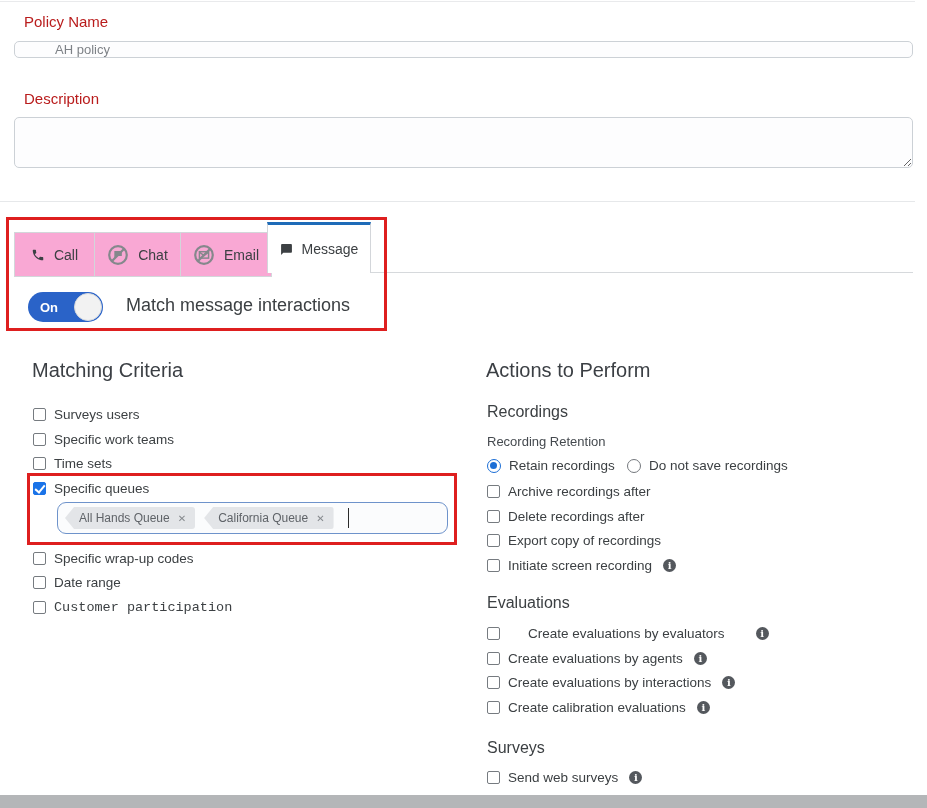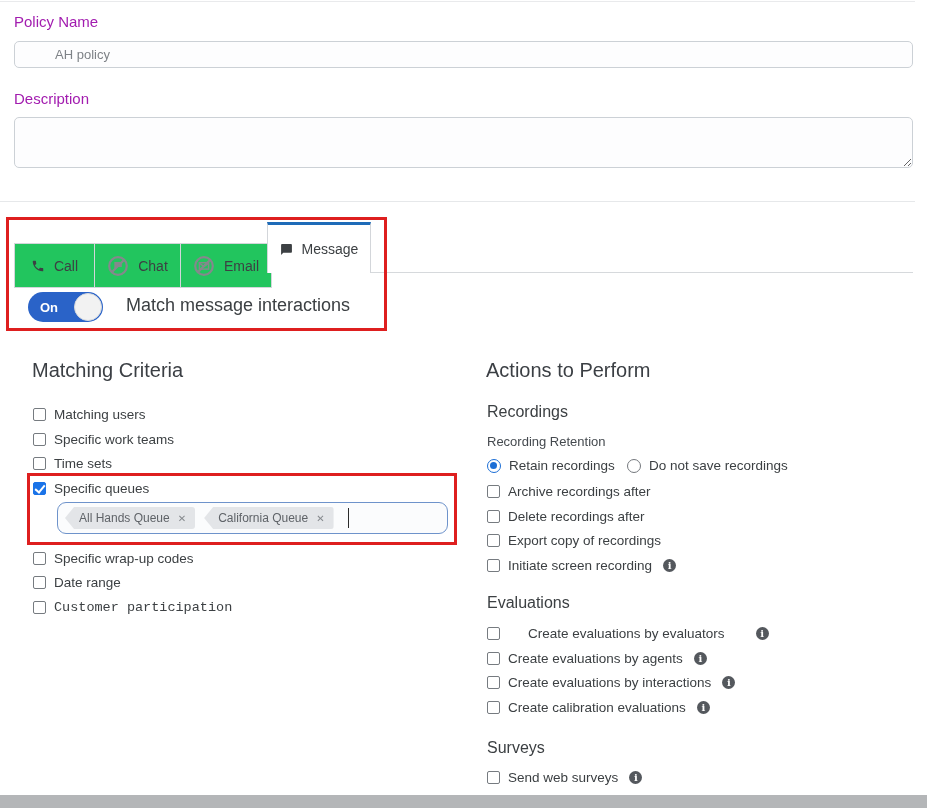"Policy Name" .field-label { color: #a21caf -> #b91c1c; margin-left: none -> 10px }
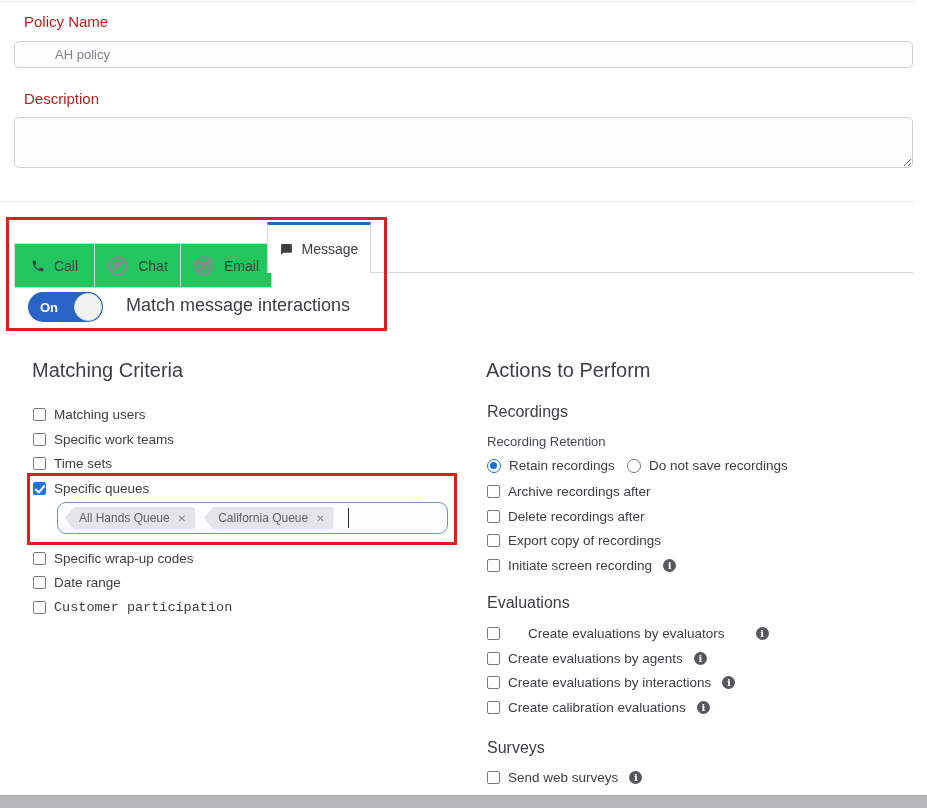"AH policy" input.abs { height: 27px -> 17px }
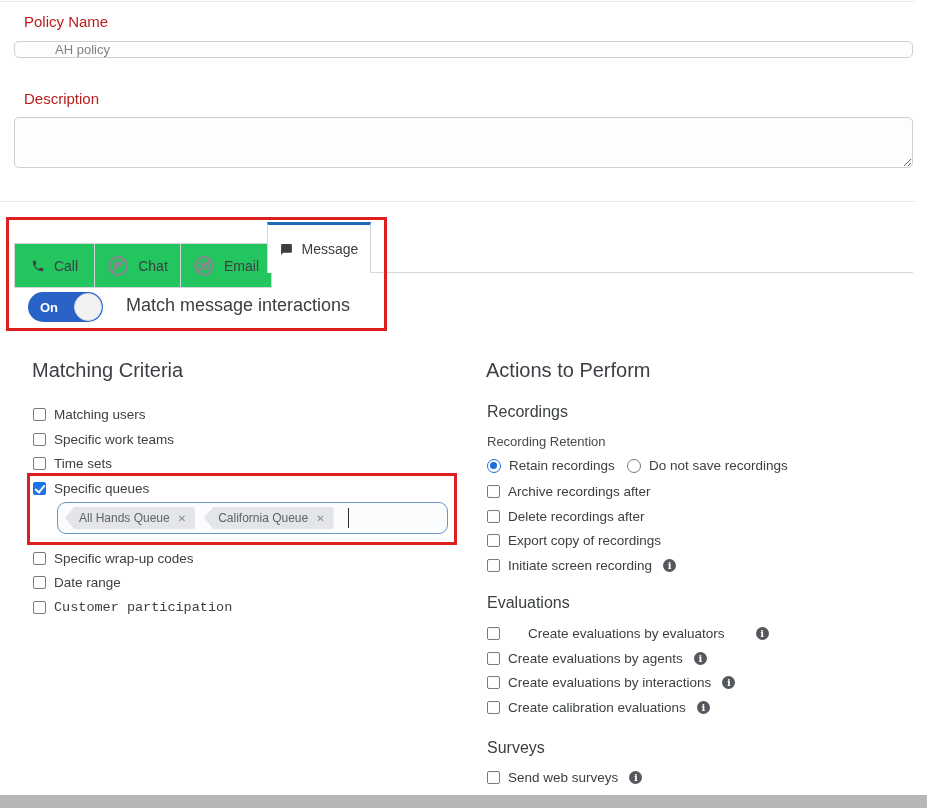"Call" .tab { background: #22c55e -> #f9a8d4; top: 21px -> 10px }
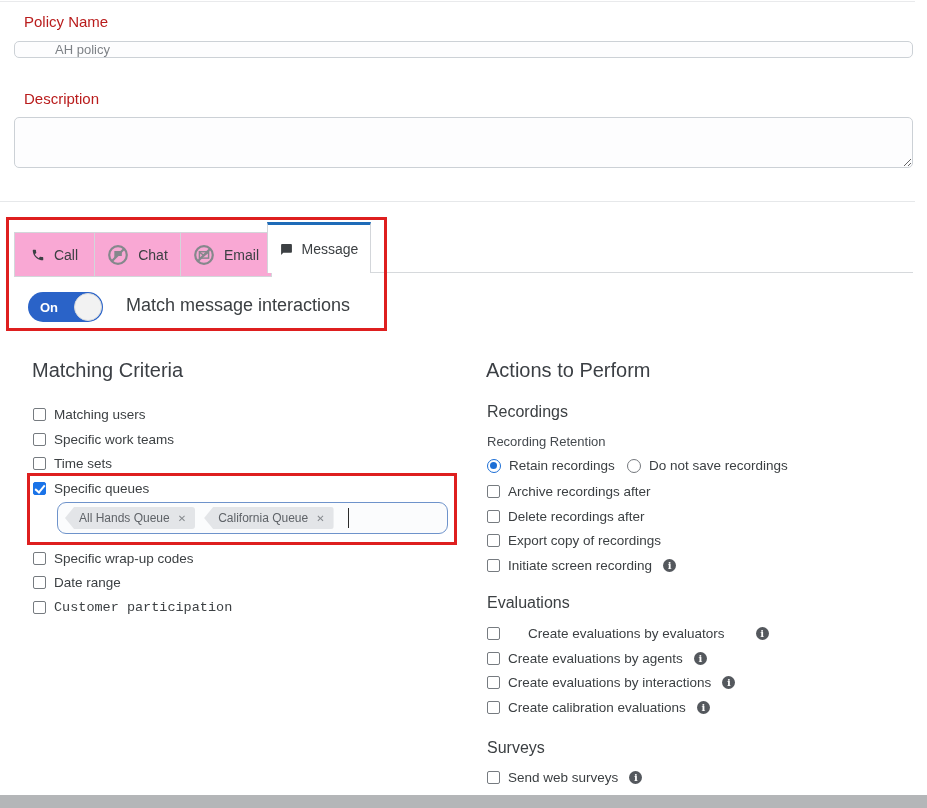"Matching users" span { text: Matching -> Surveys }
